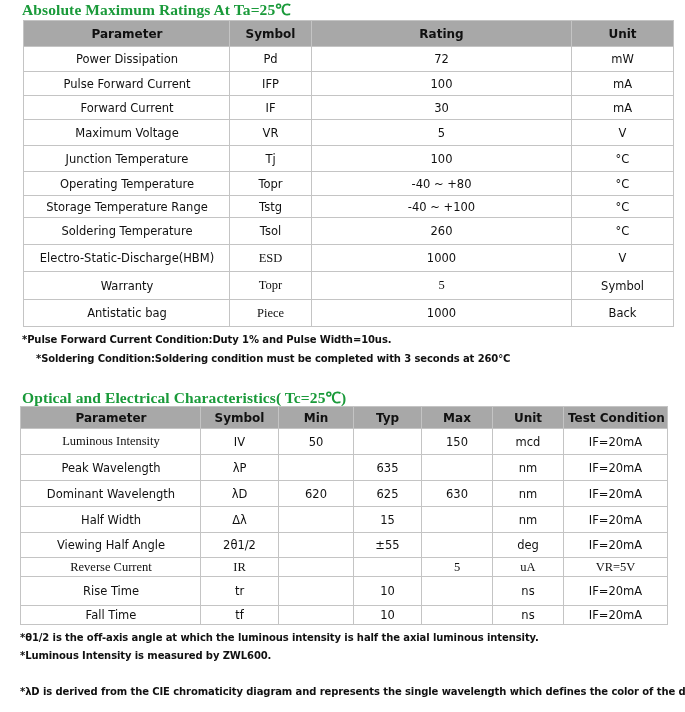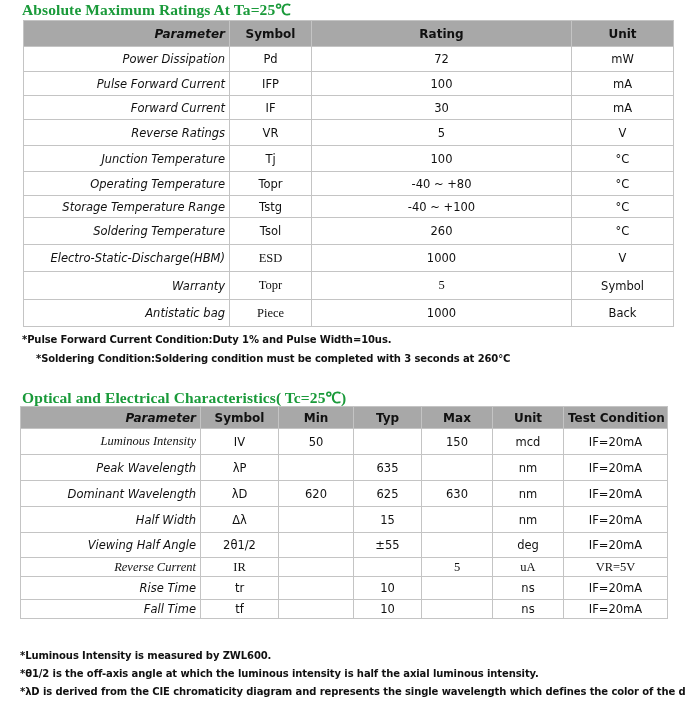"Parameter" td.l, th.l { font-style: italic -> none; text-align: right -> center }
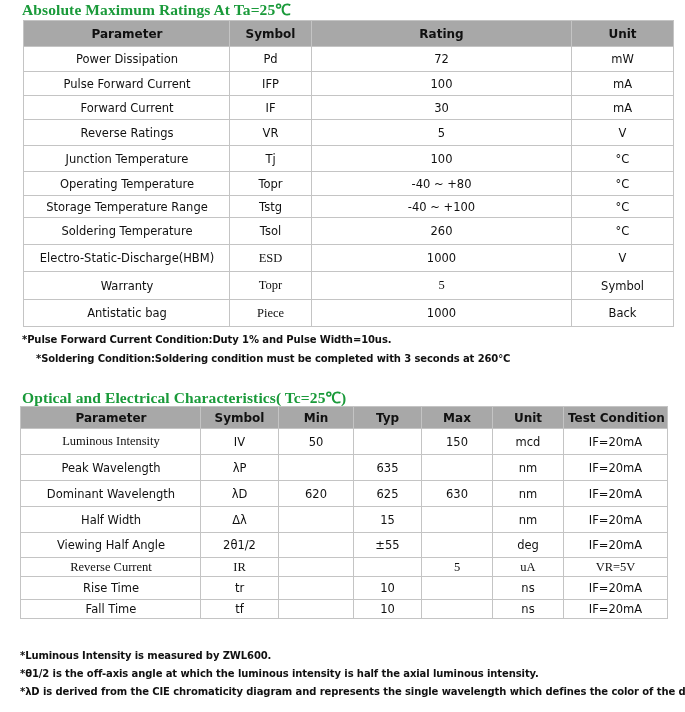"Reverse Ratings" td.l { text: Reverse Ratings -> Maximum Voltage }
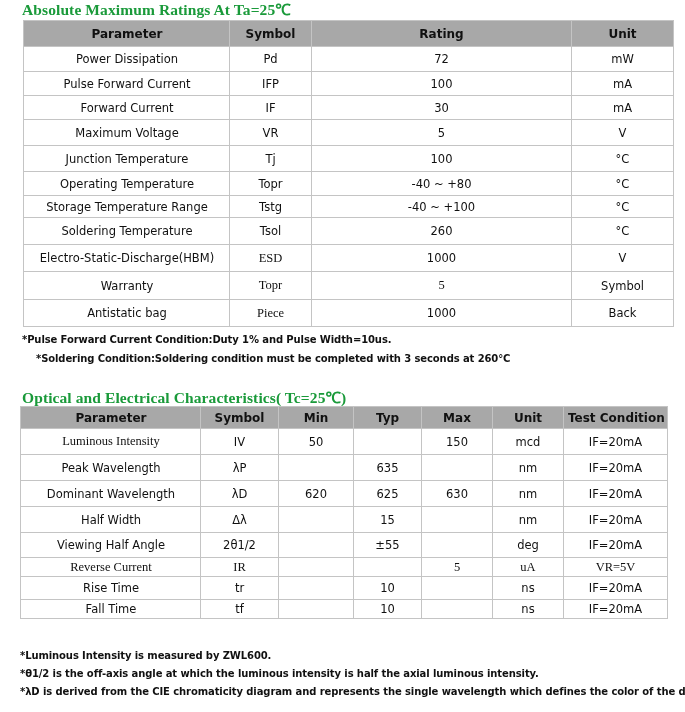"Rise Time" tr { height: 23px -> 29px }
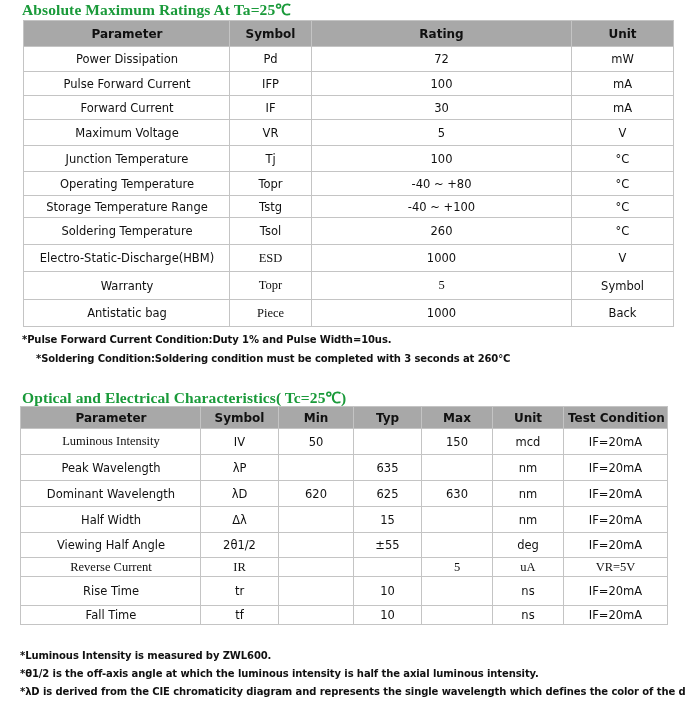"*θ1/2 is the off-axis angle" div.note { top: 668px -> 632px }
